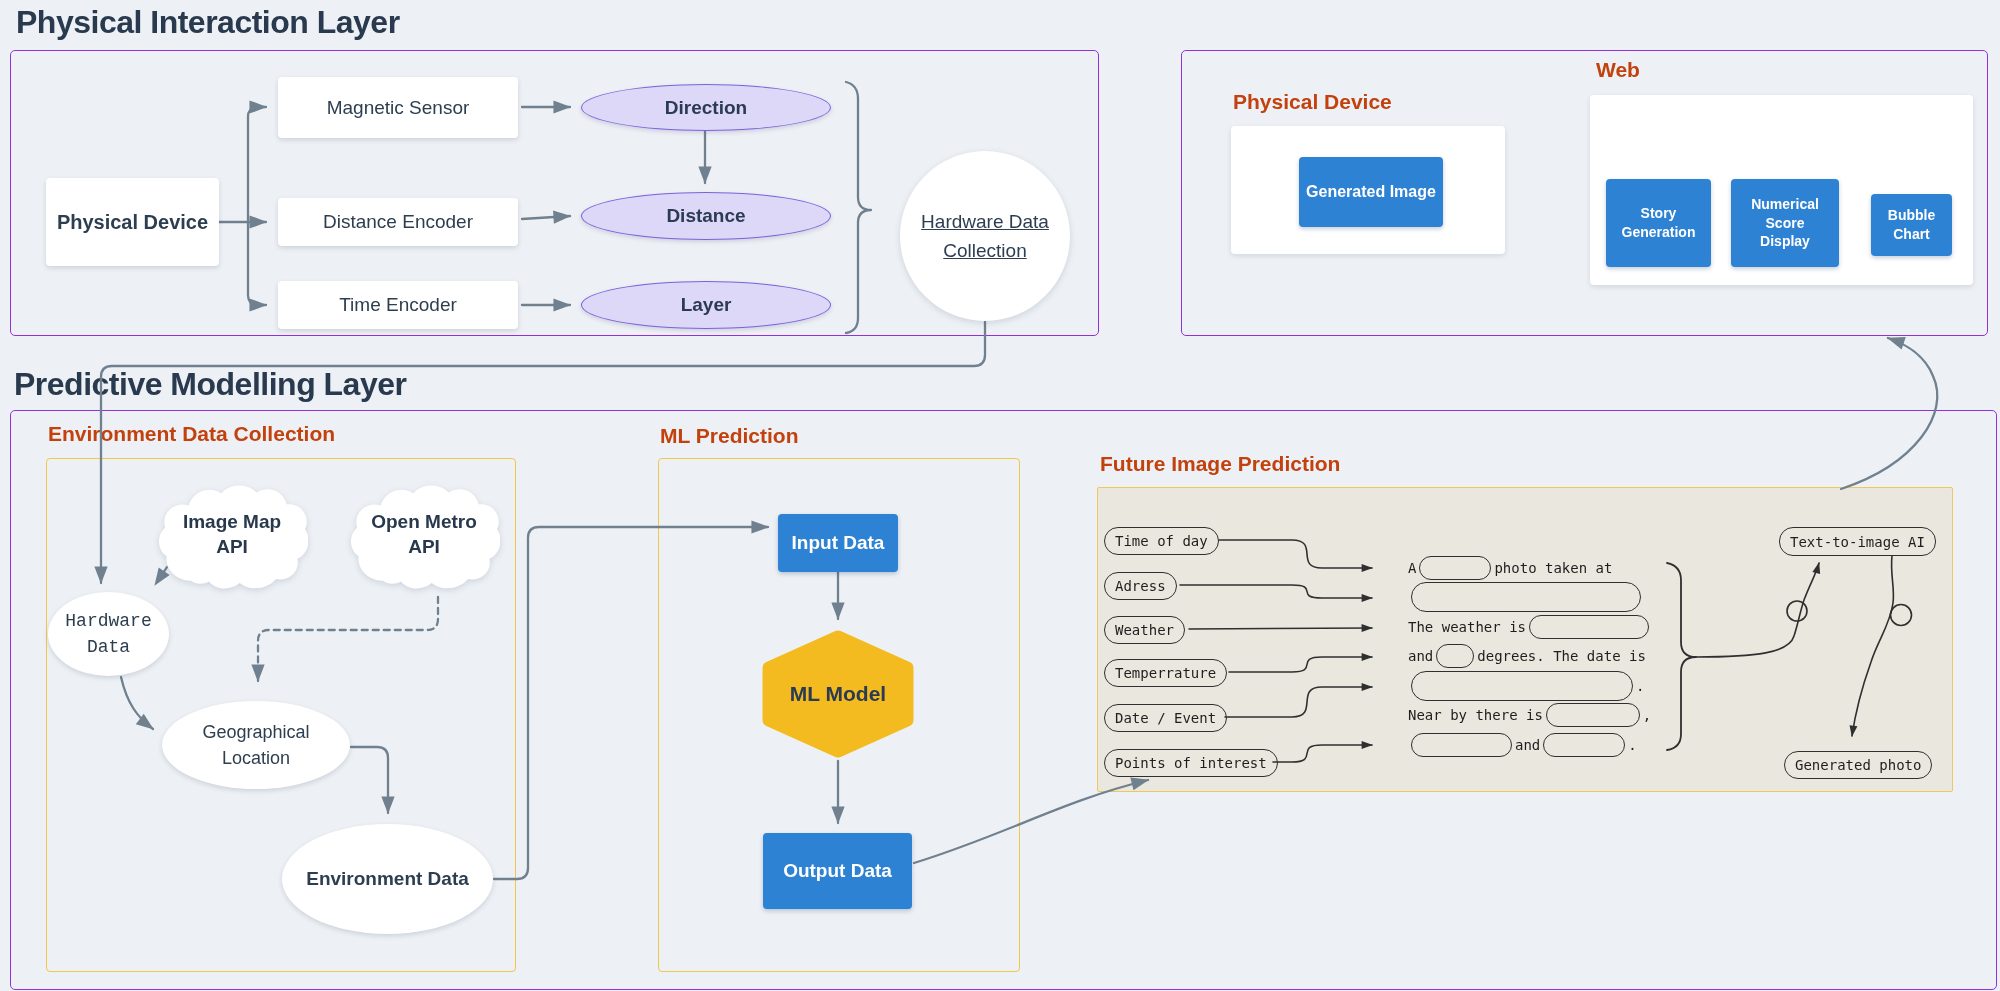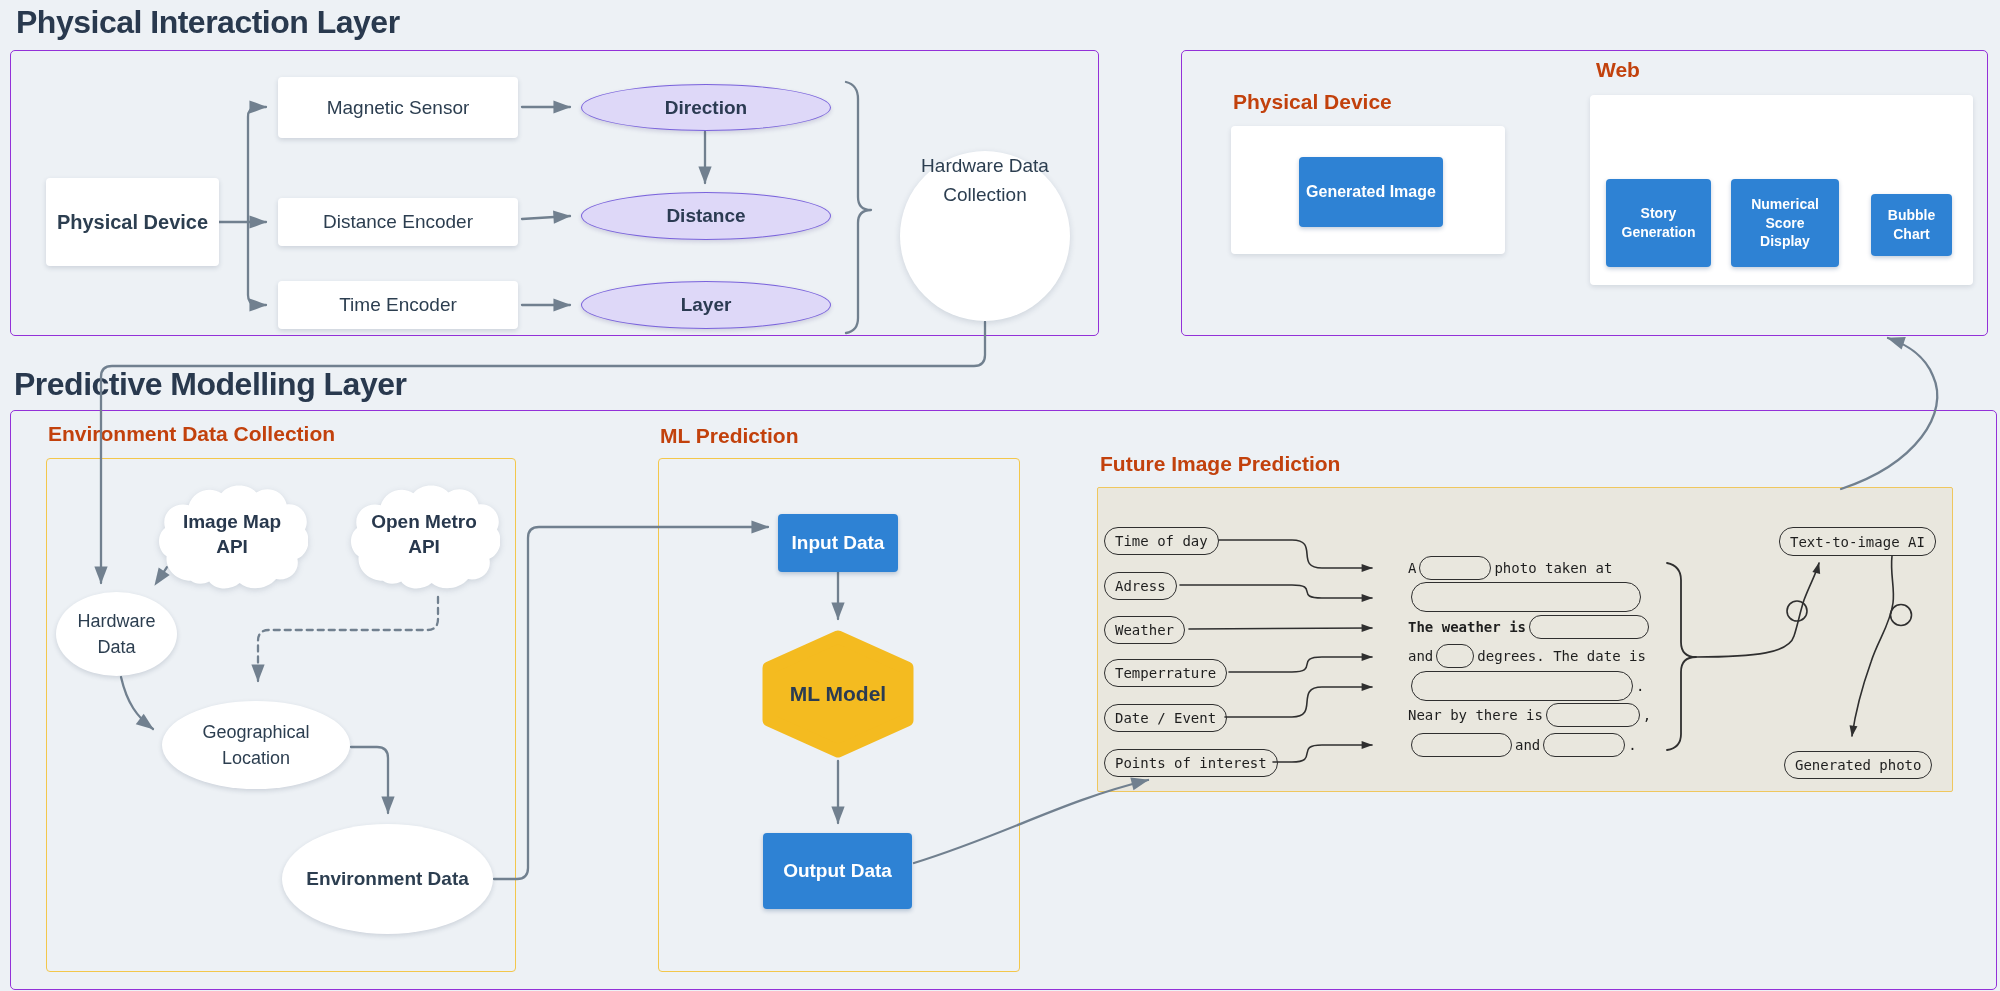"Hardware Data Collection" .circle-node { align-items: flex-start -> center; text-decoration: none -> underline }
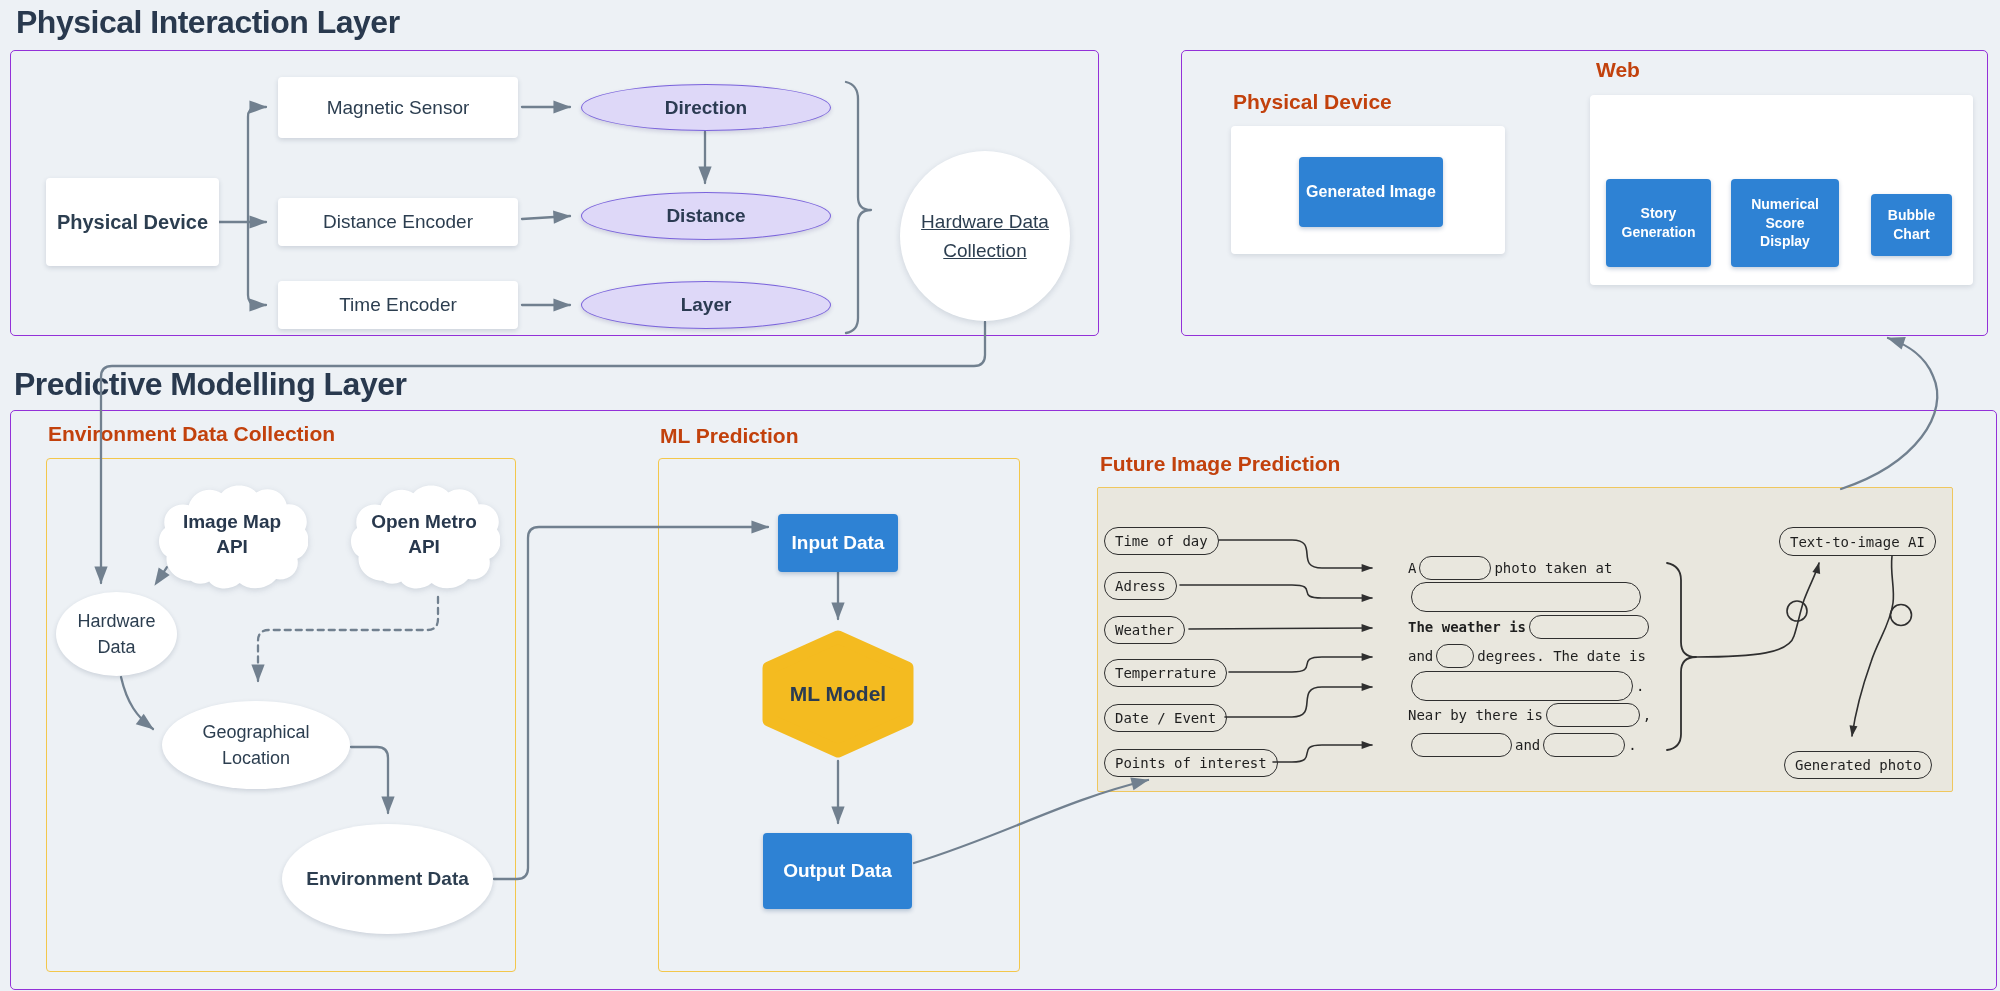"Hardware Data" div.ellipse { font-family: none -> Liberation Mono, monospace; left: 56px -> 48px }
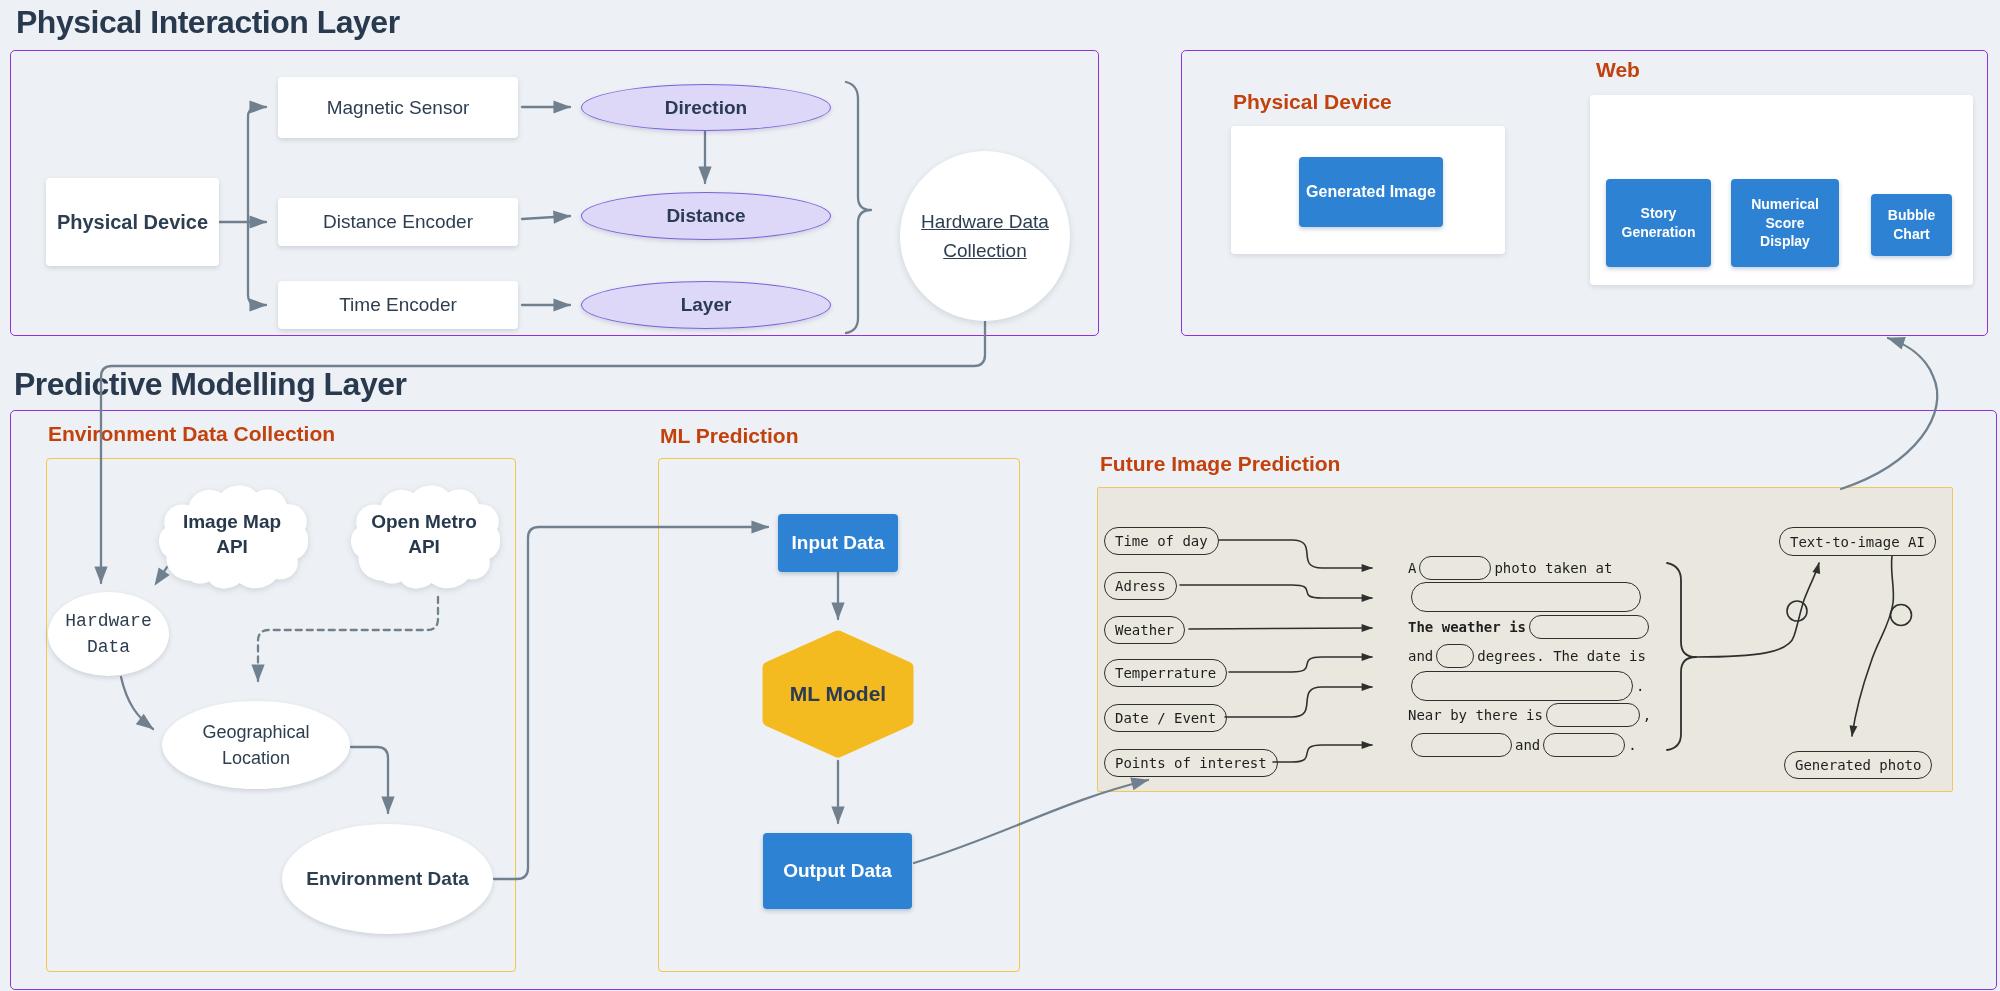"The weather is" div.tmpl-row { font-weight: bold -> none }
